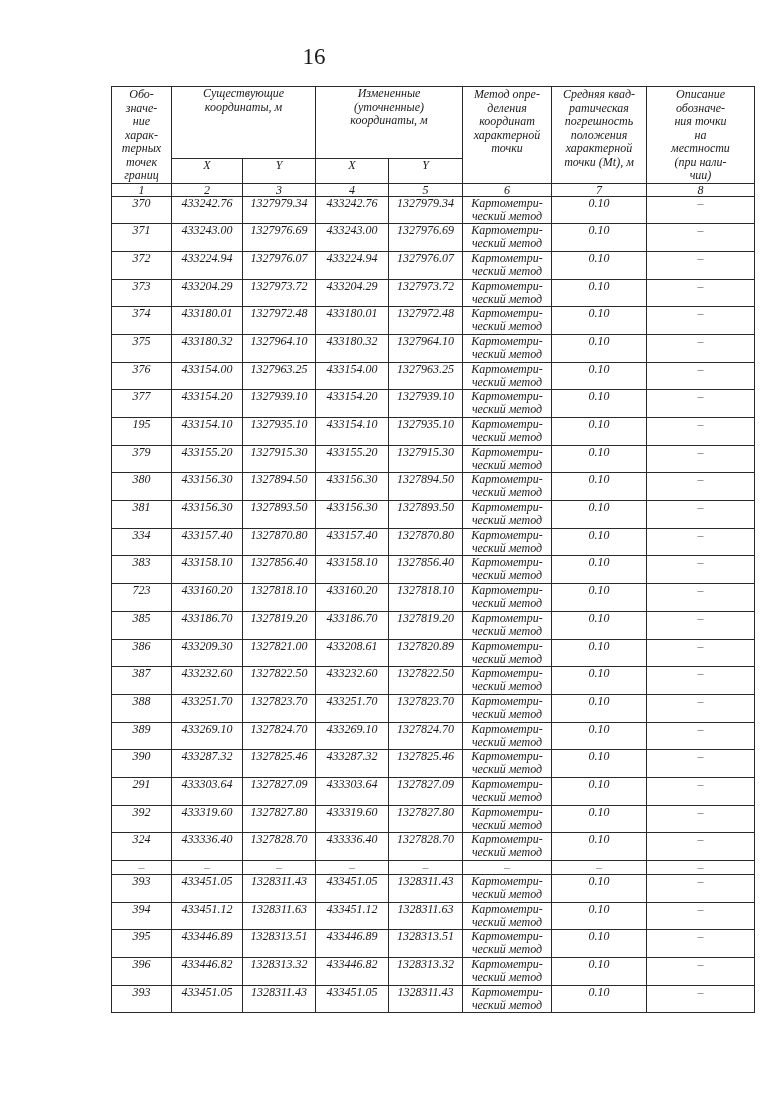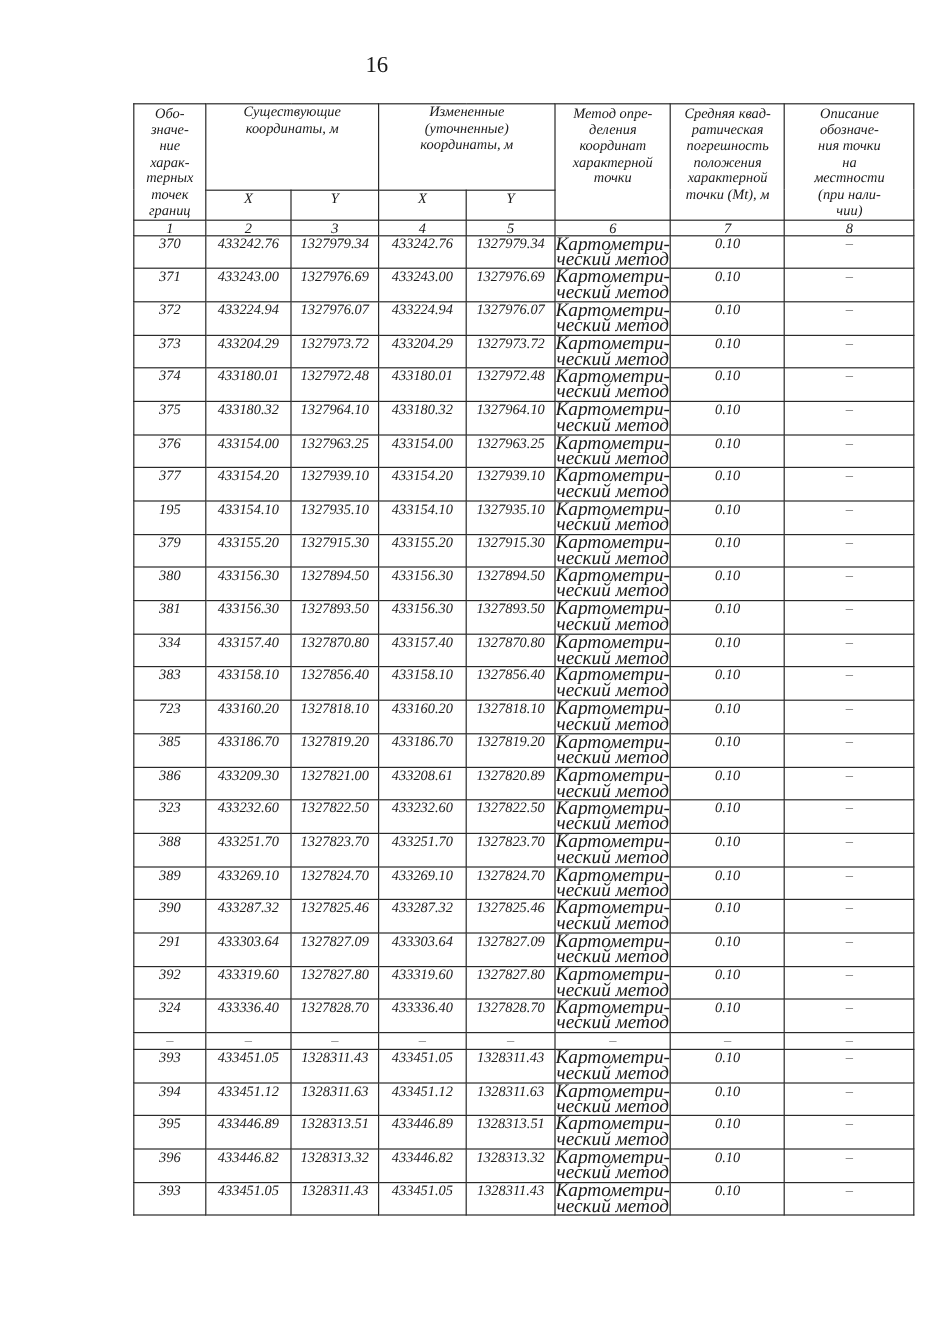"16" .page-number { font-size: 19px -> 23px }
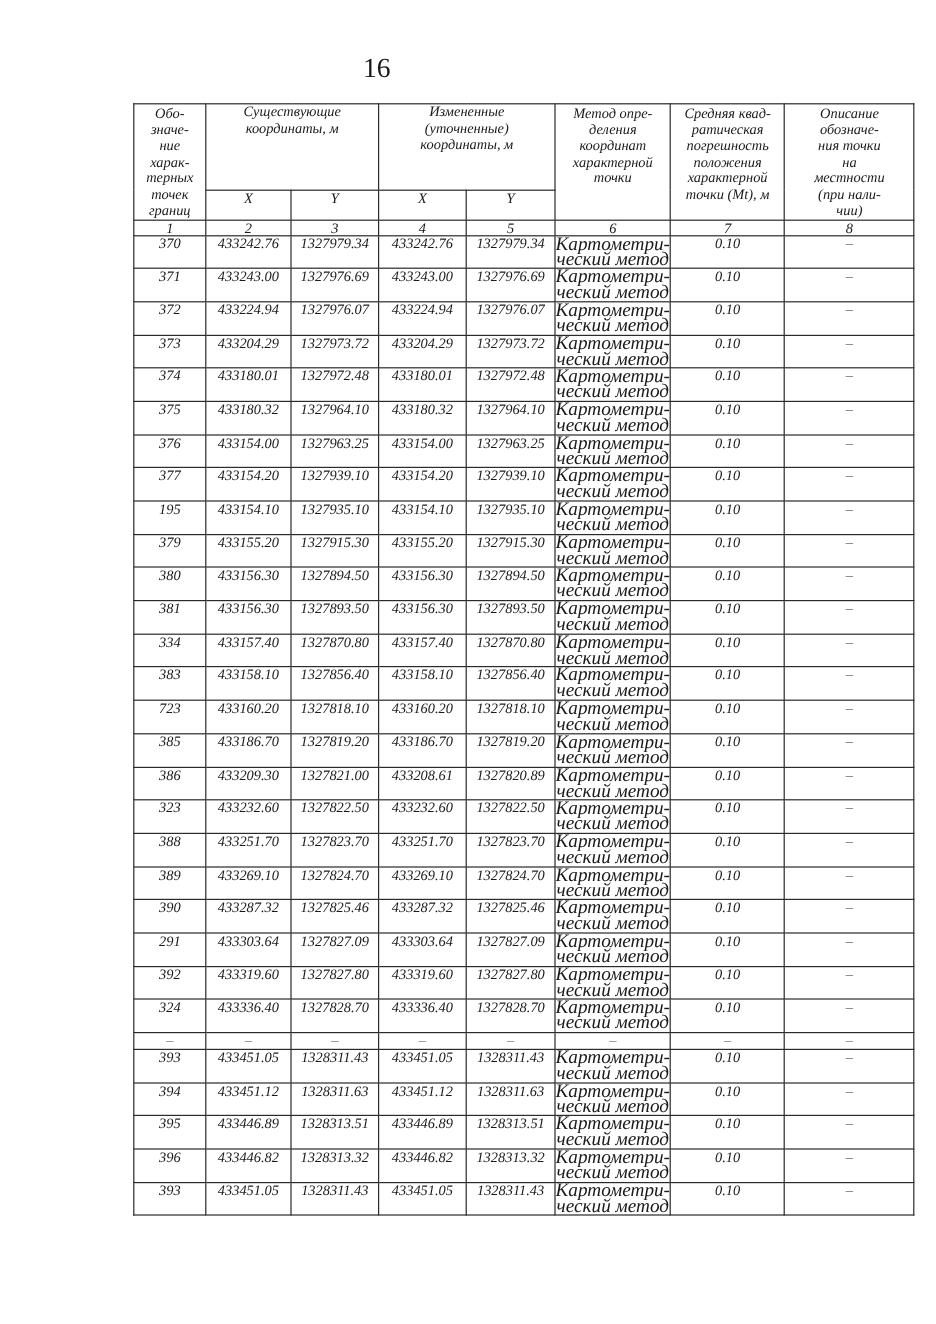"Картометри-" .method { font-size: 16px -> 12px }
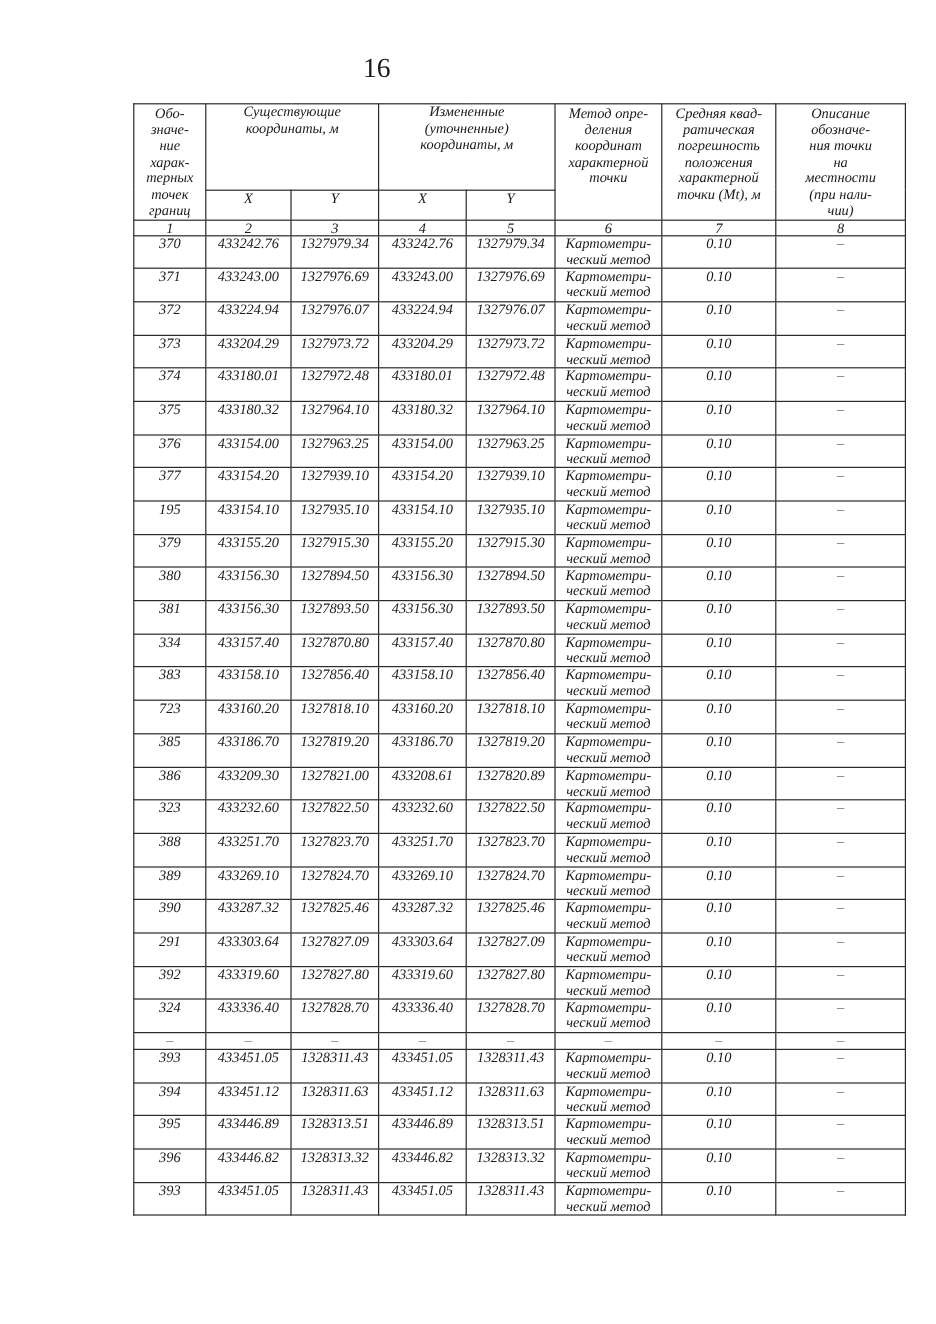"323" td { text: 323 -> 387 }
